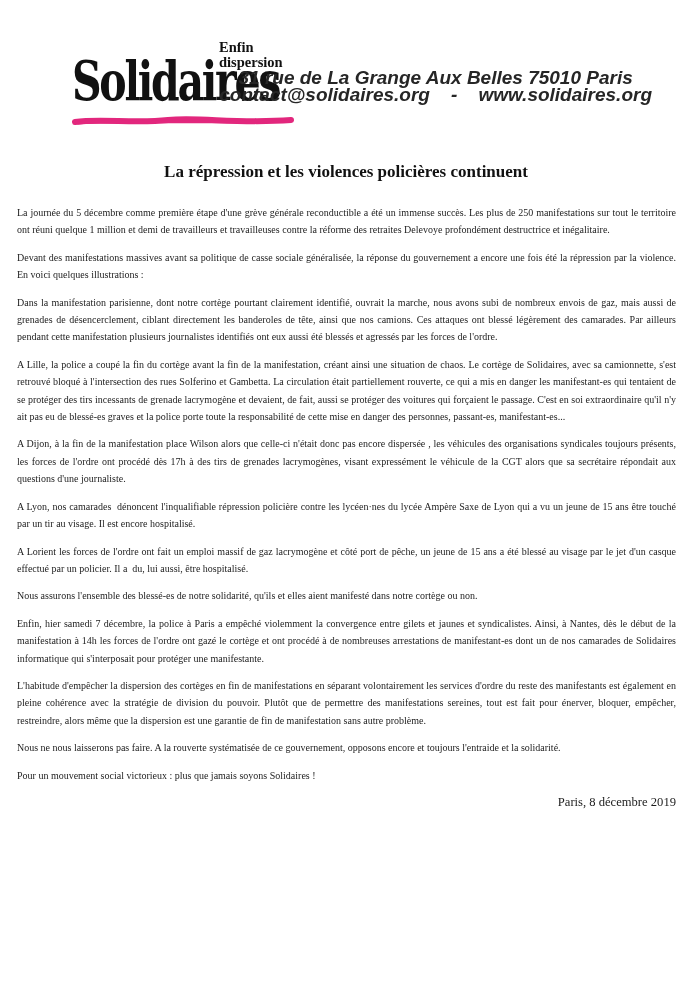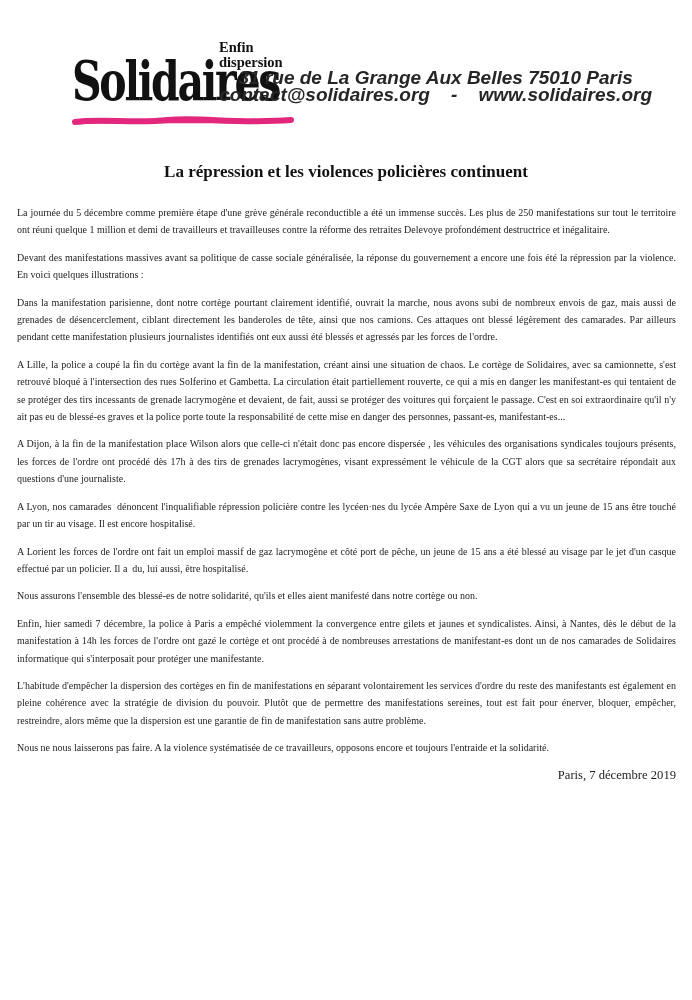"Nous ne nous laisserons pas" p.body-para { text: violence systématisée de ce travailleurs -> rouverte systématisée de ce gouvernement }
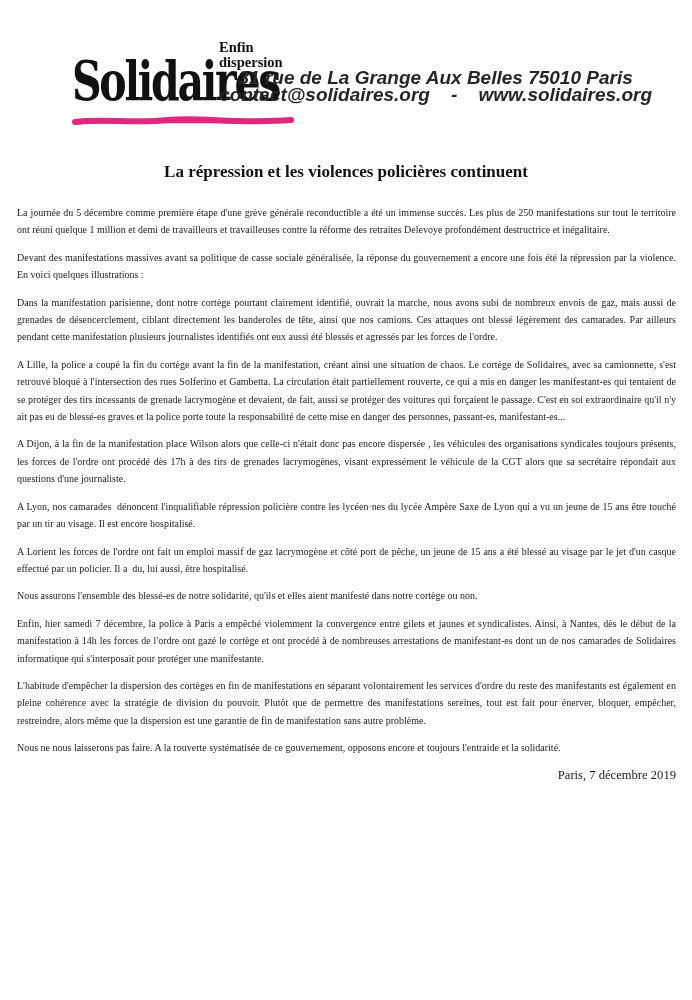"Pour un mouvement social victorieux" p.body-para { html: none -> <p>Pour un mouvement social victorieux : plus que jamais soyons Solidaires !</p> }
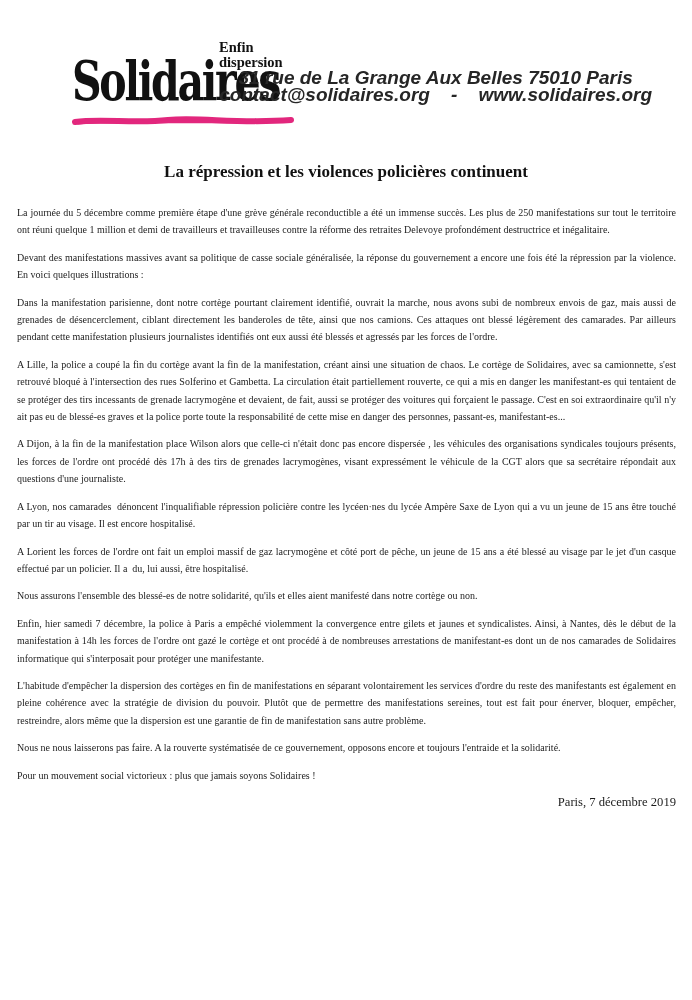"Paris, 7 décembre 2019" div.dateline { text: 7 -> 8 }
